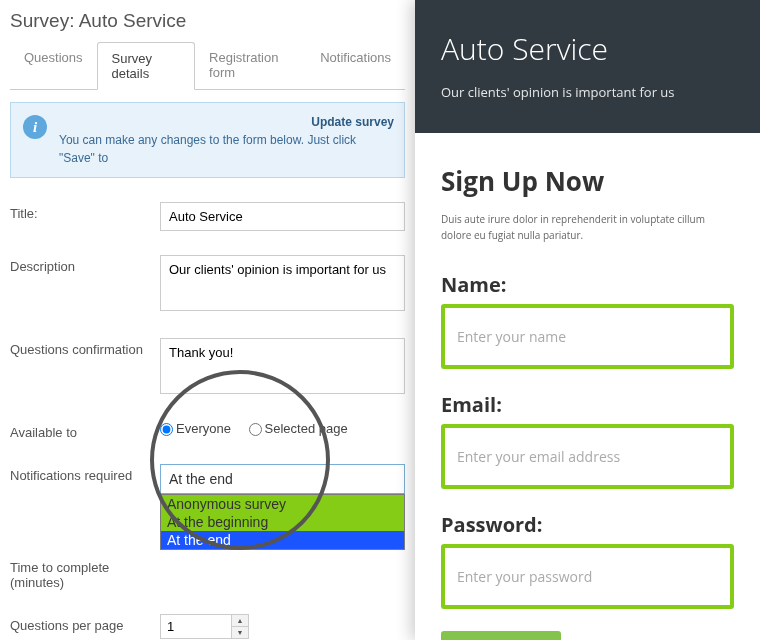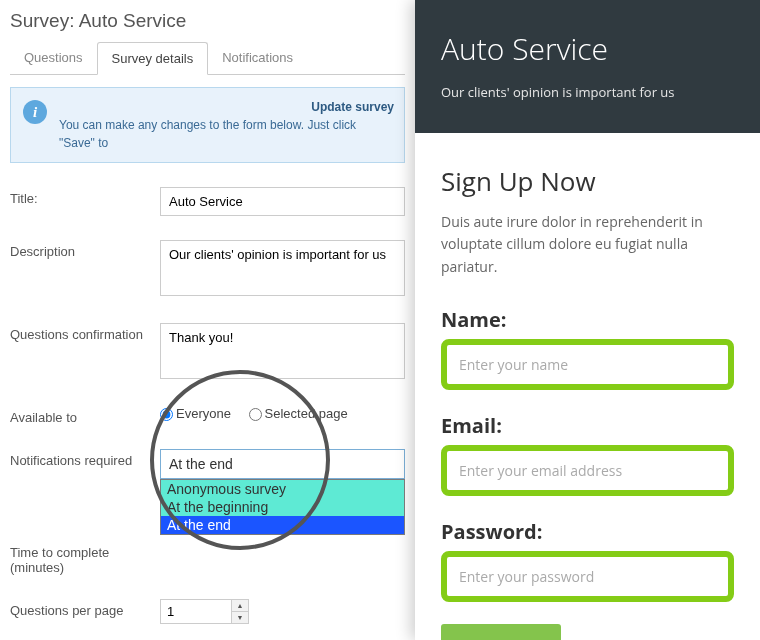"Registration form" div.tab { html: none -> <div>Registration form</div> }
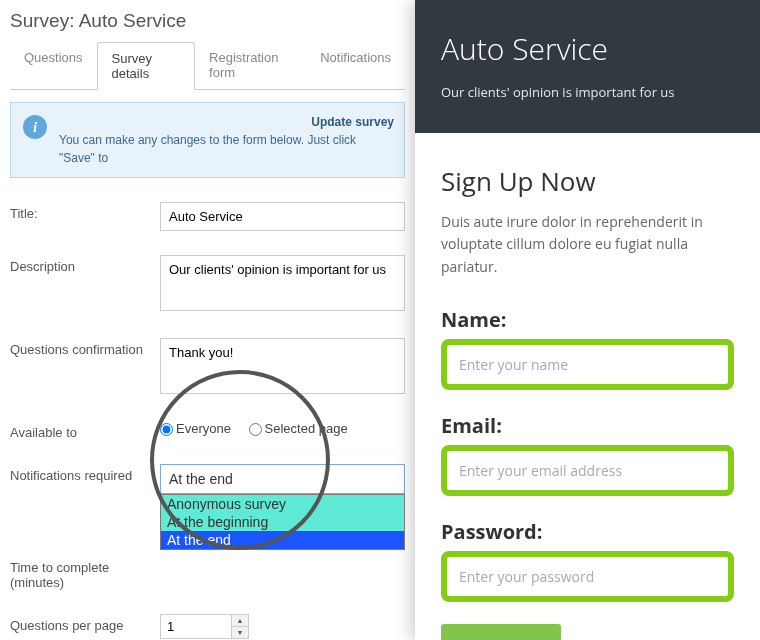"Sign Up Now" .signup-title { font-weight: normal -> bold }
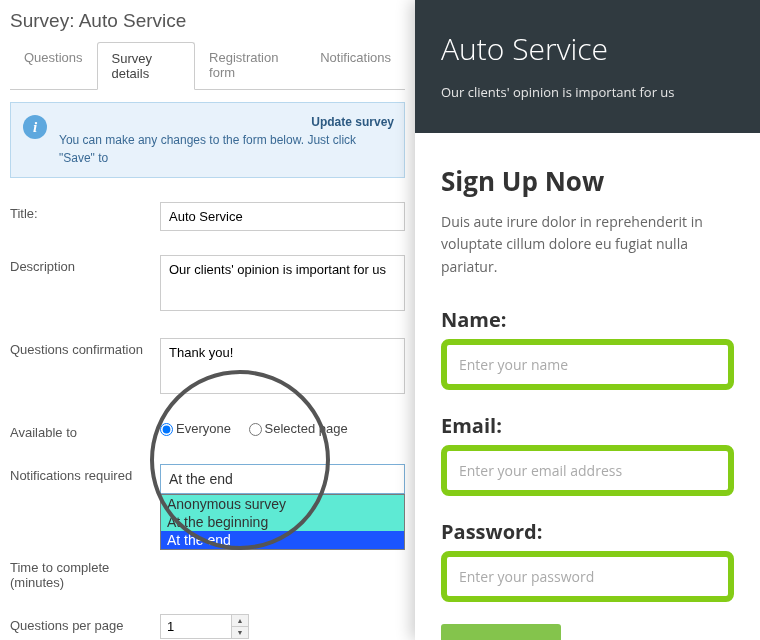"Duis aute irure dolor in" .signup-desc { font-size: 14px -> 10px }
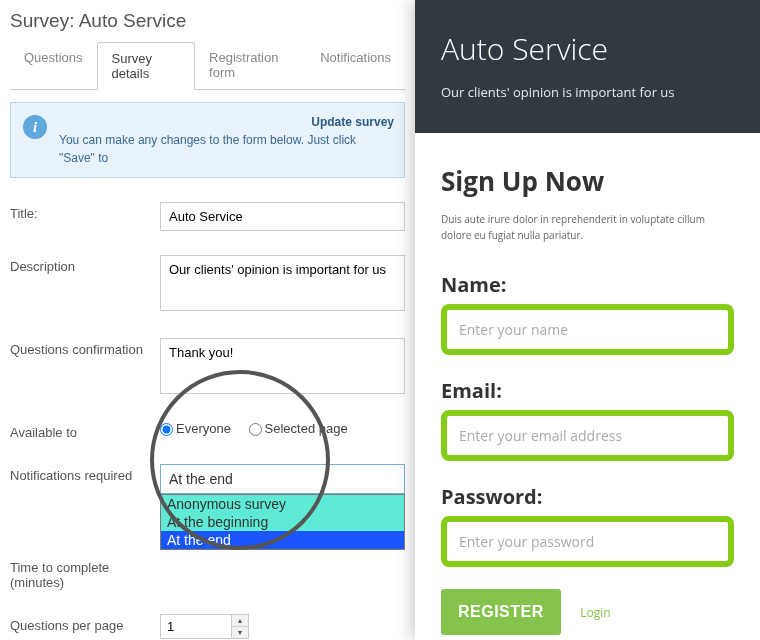"Enter your name" .field-input { border: 6px solid #84cc16 -> 4px solid #84cc16; border-radius: 8px -> 3px; padding: 10px 12px -> 19px 12px }
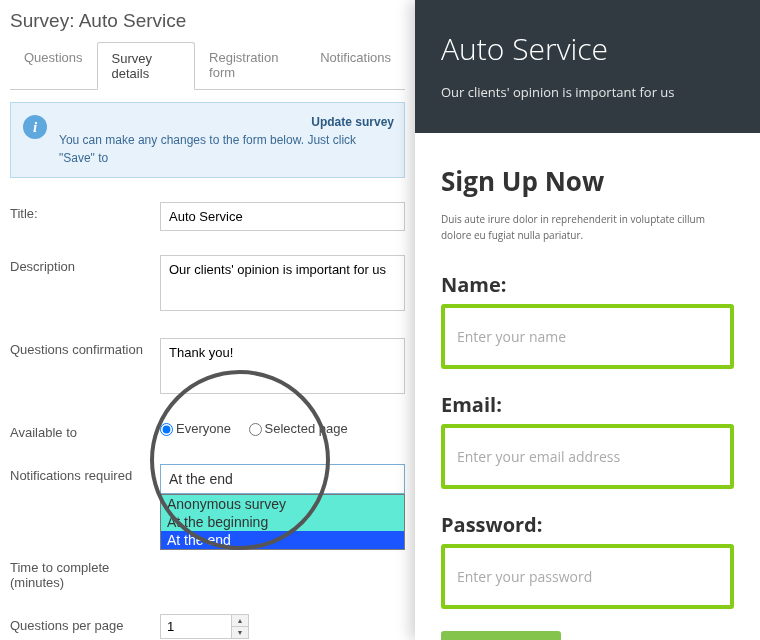"Anonymous survey" .reg-dropdown { background: #5eead4 -> #84cc16 }
